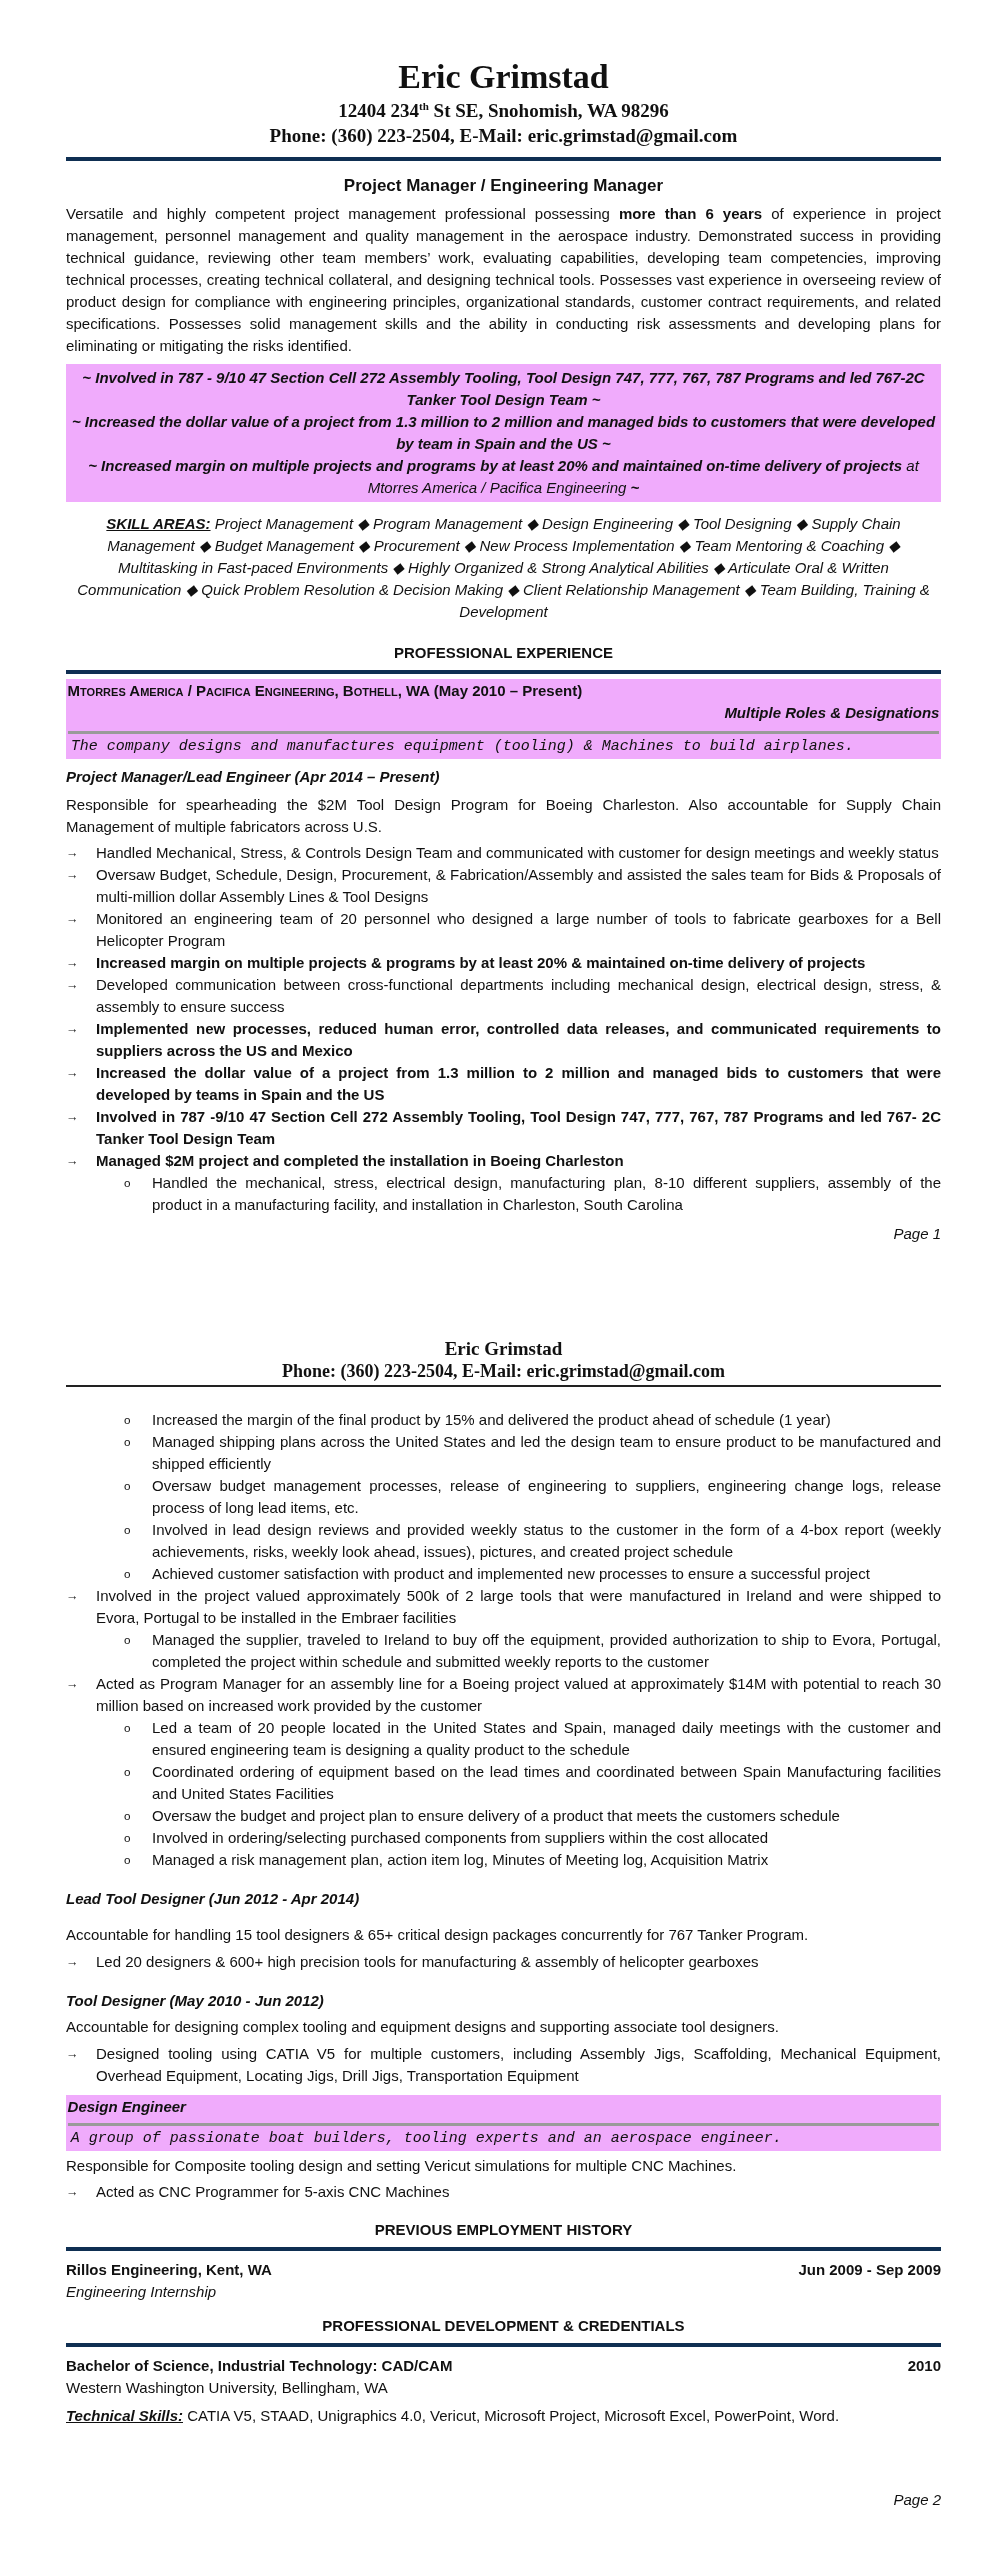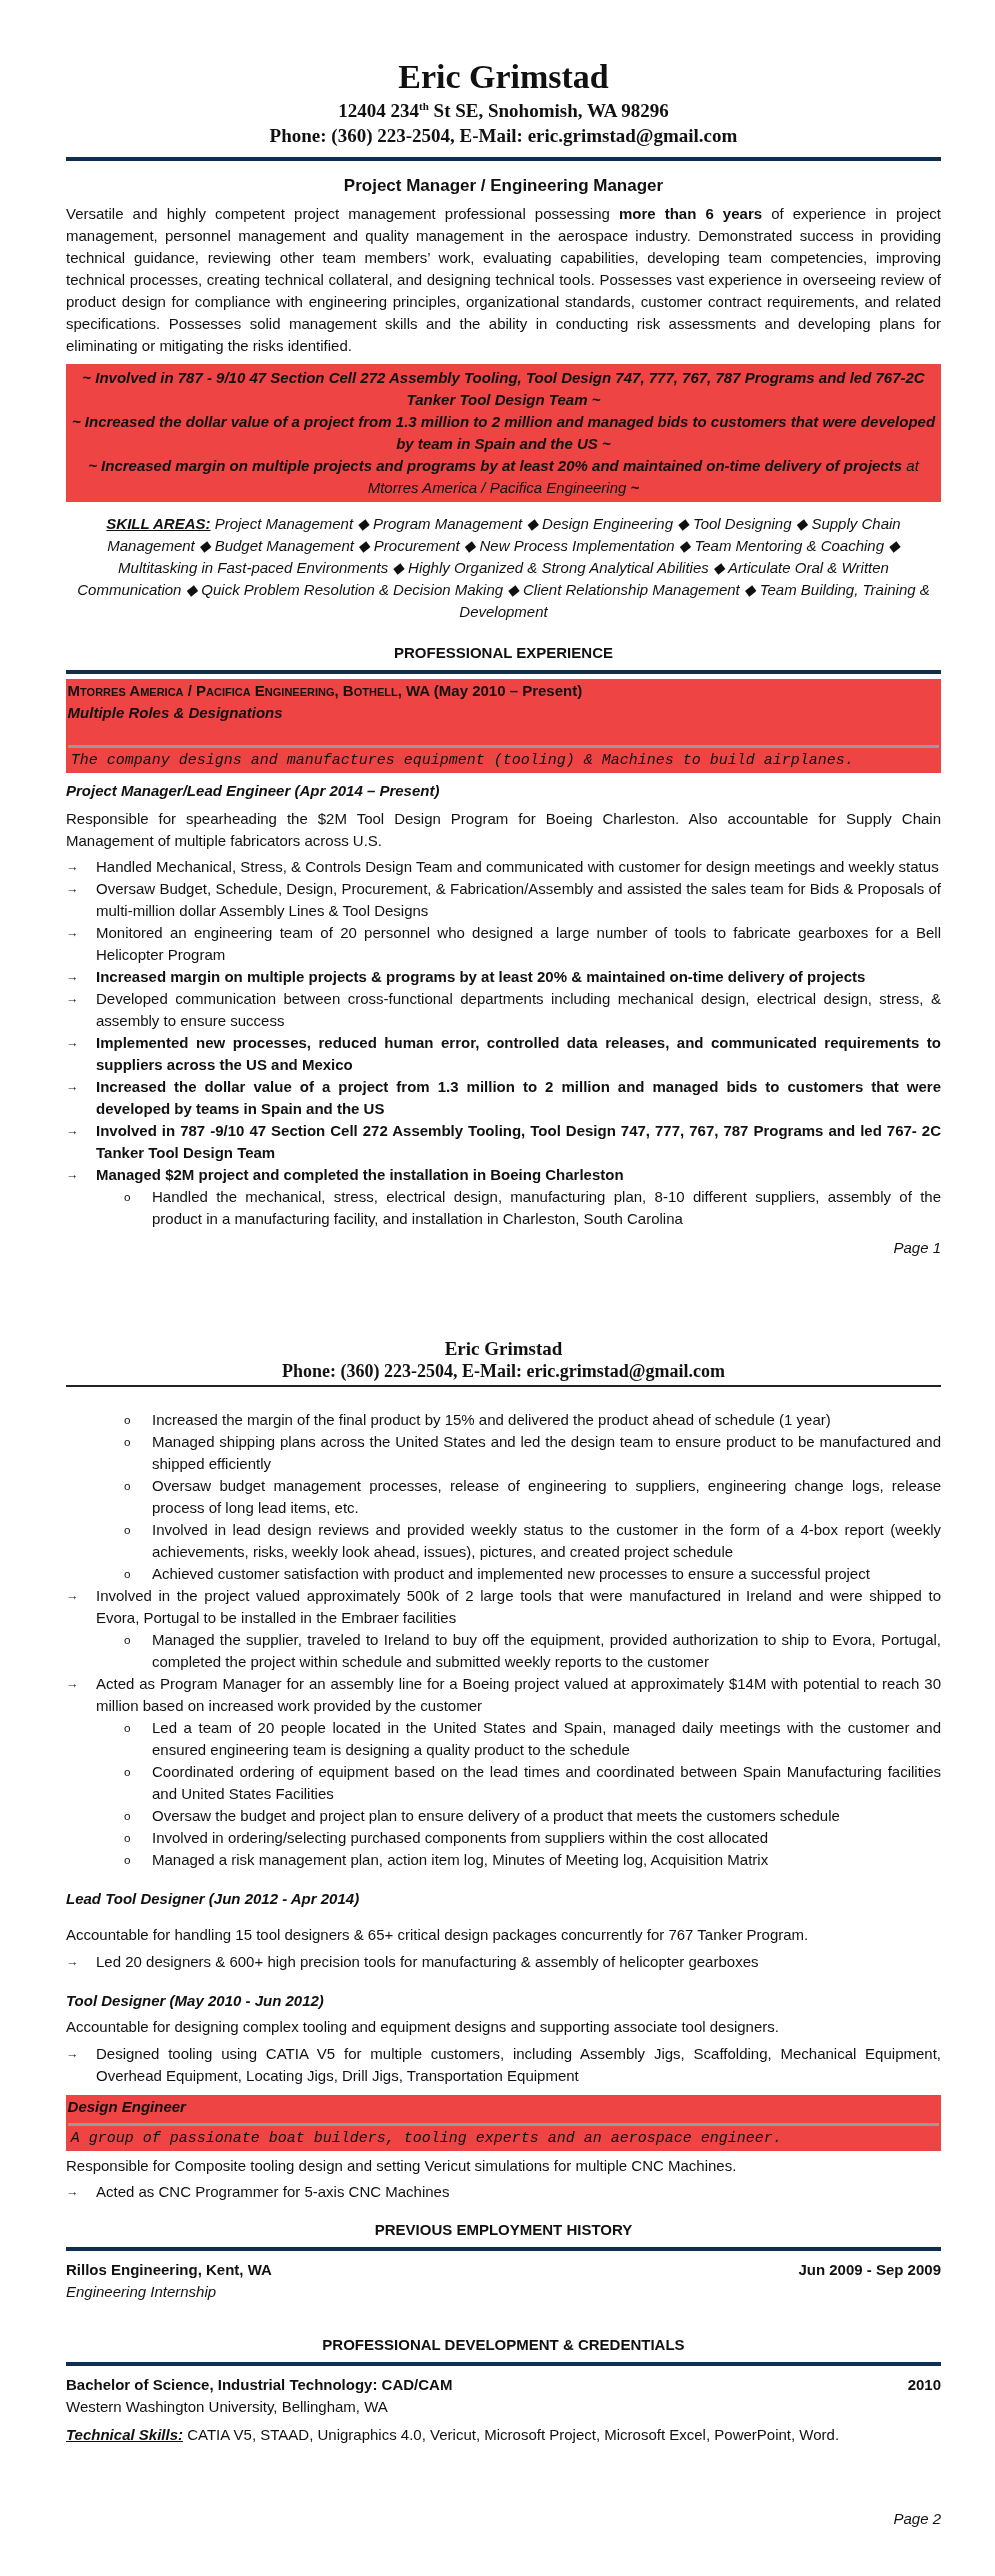"~ Involved in 787 -" .graybox { background: #ef4444 -> #f0abfc }
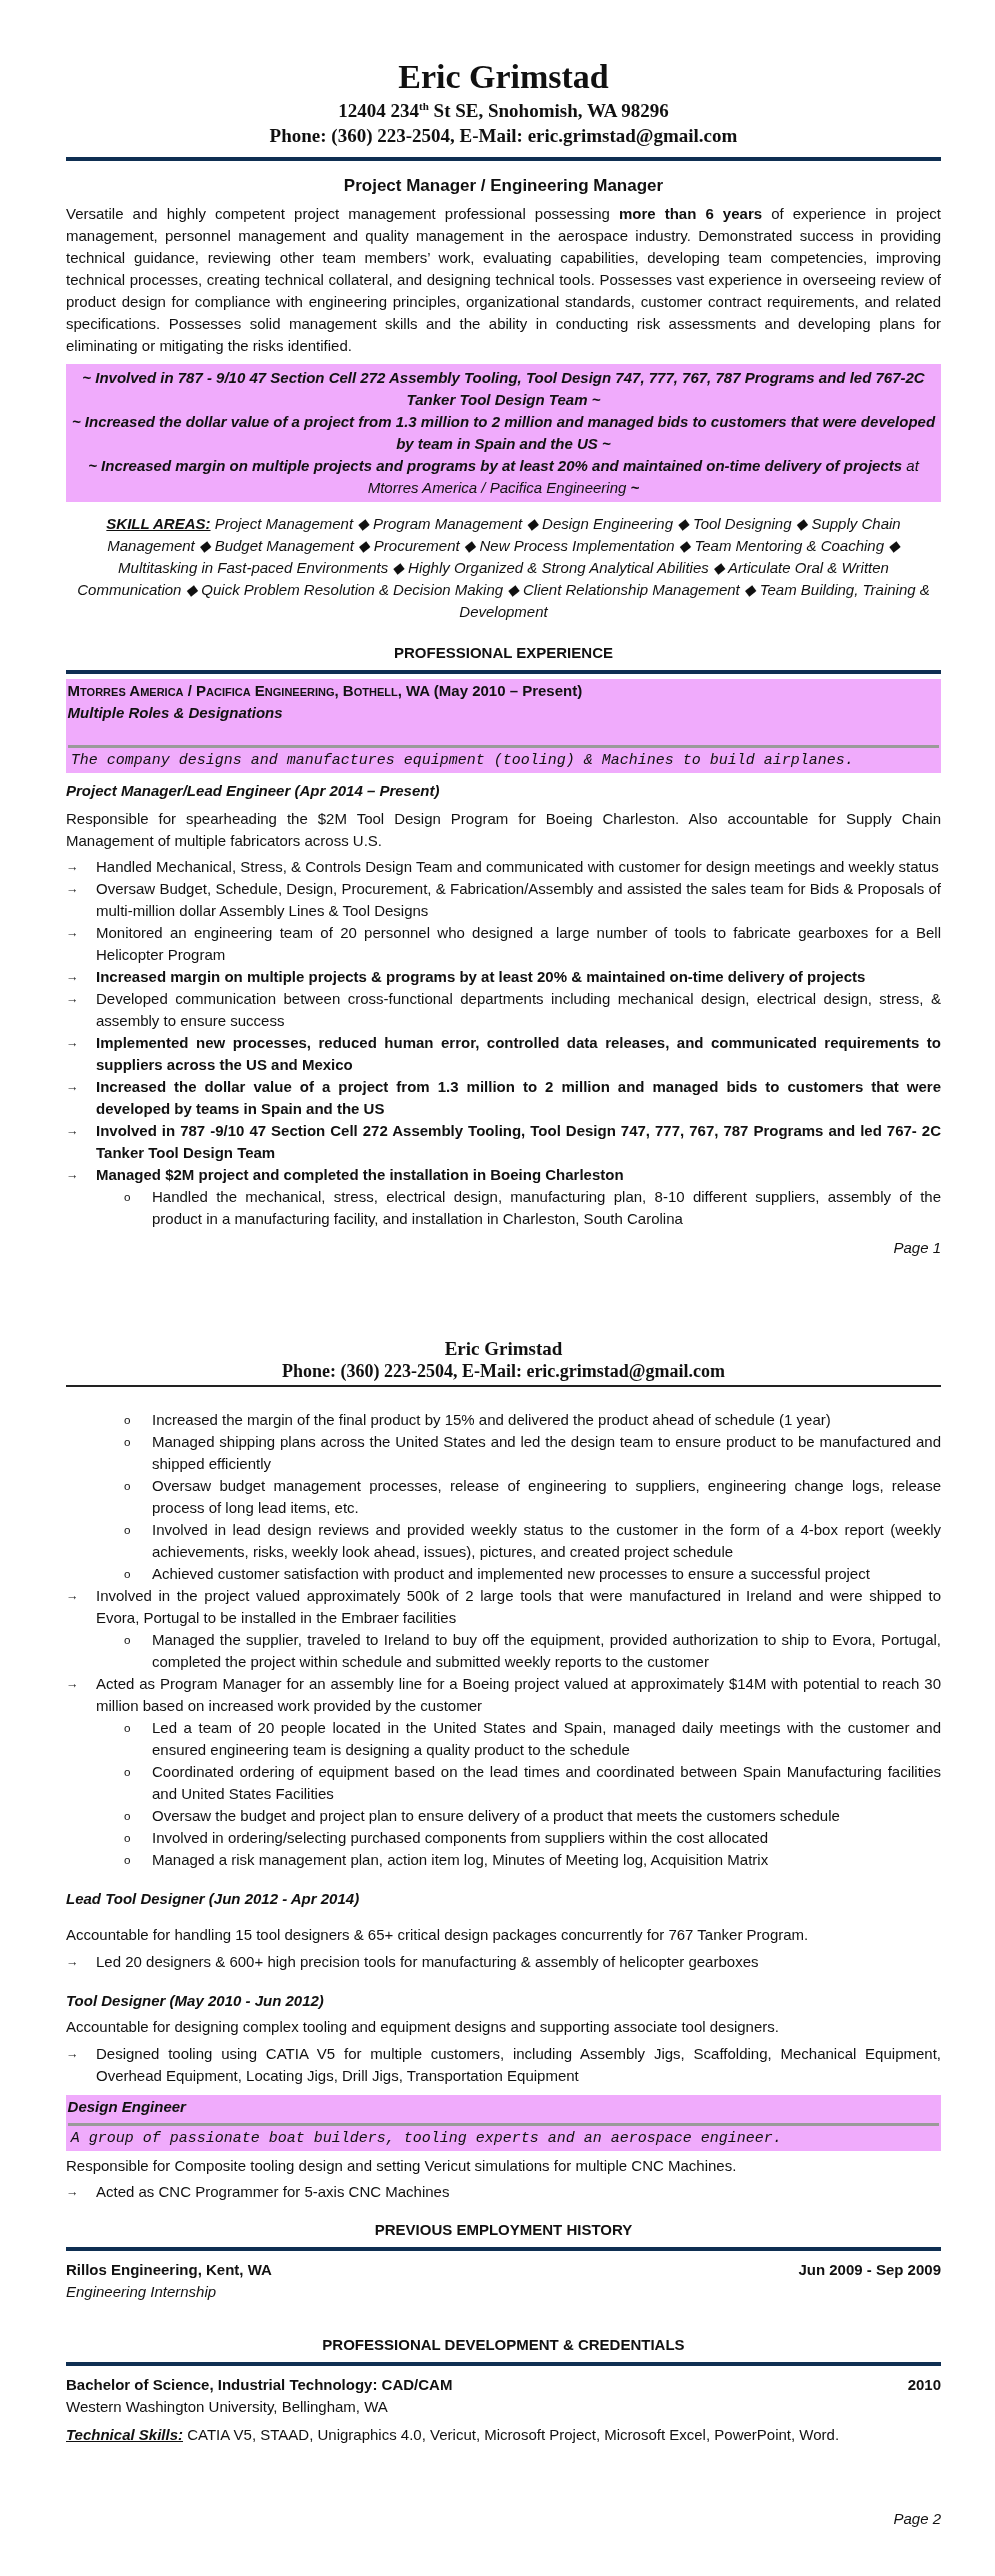"Multiple Roles & Designations" div.role { padding-bottom: 21px -> 7px; text-align: none -> right }
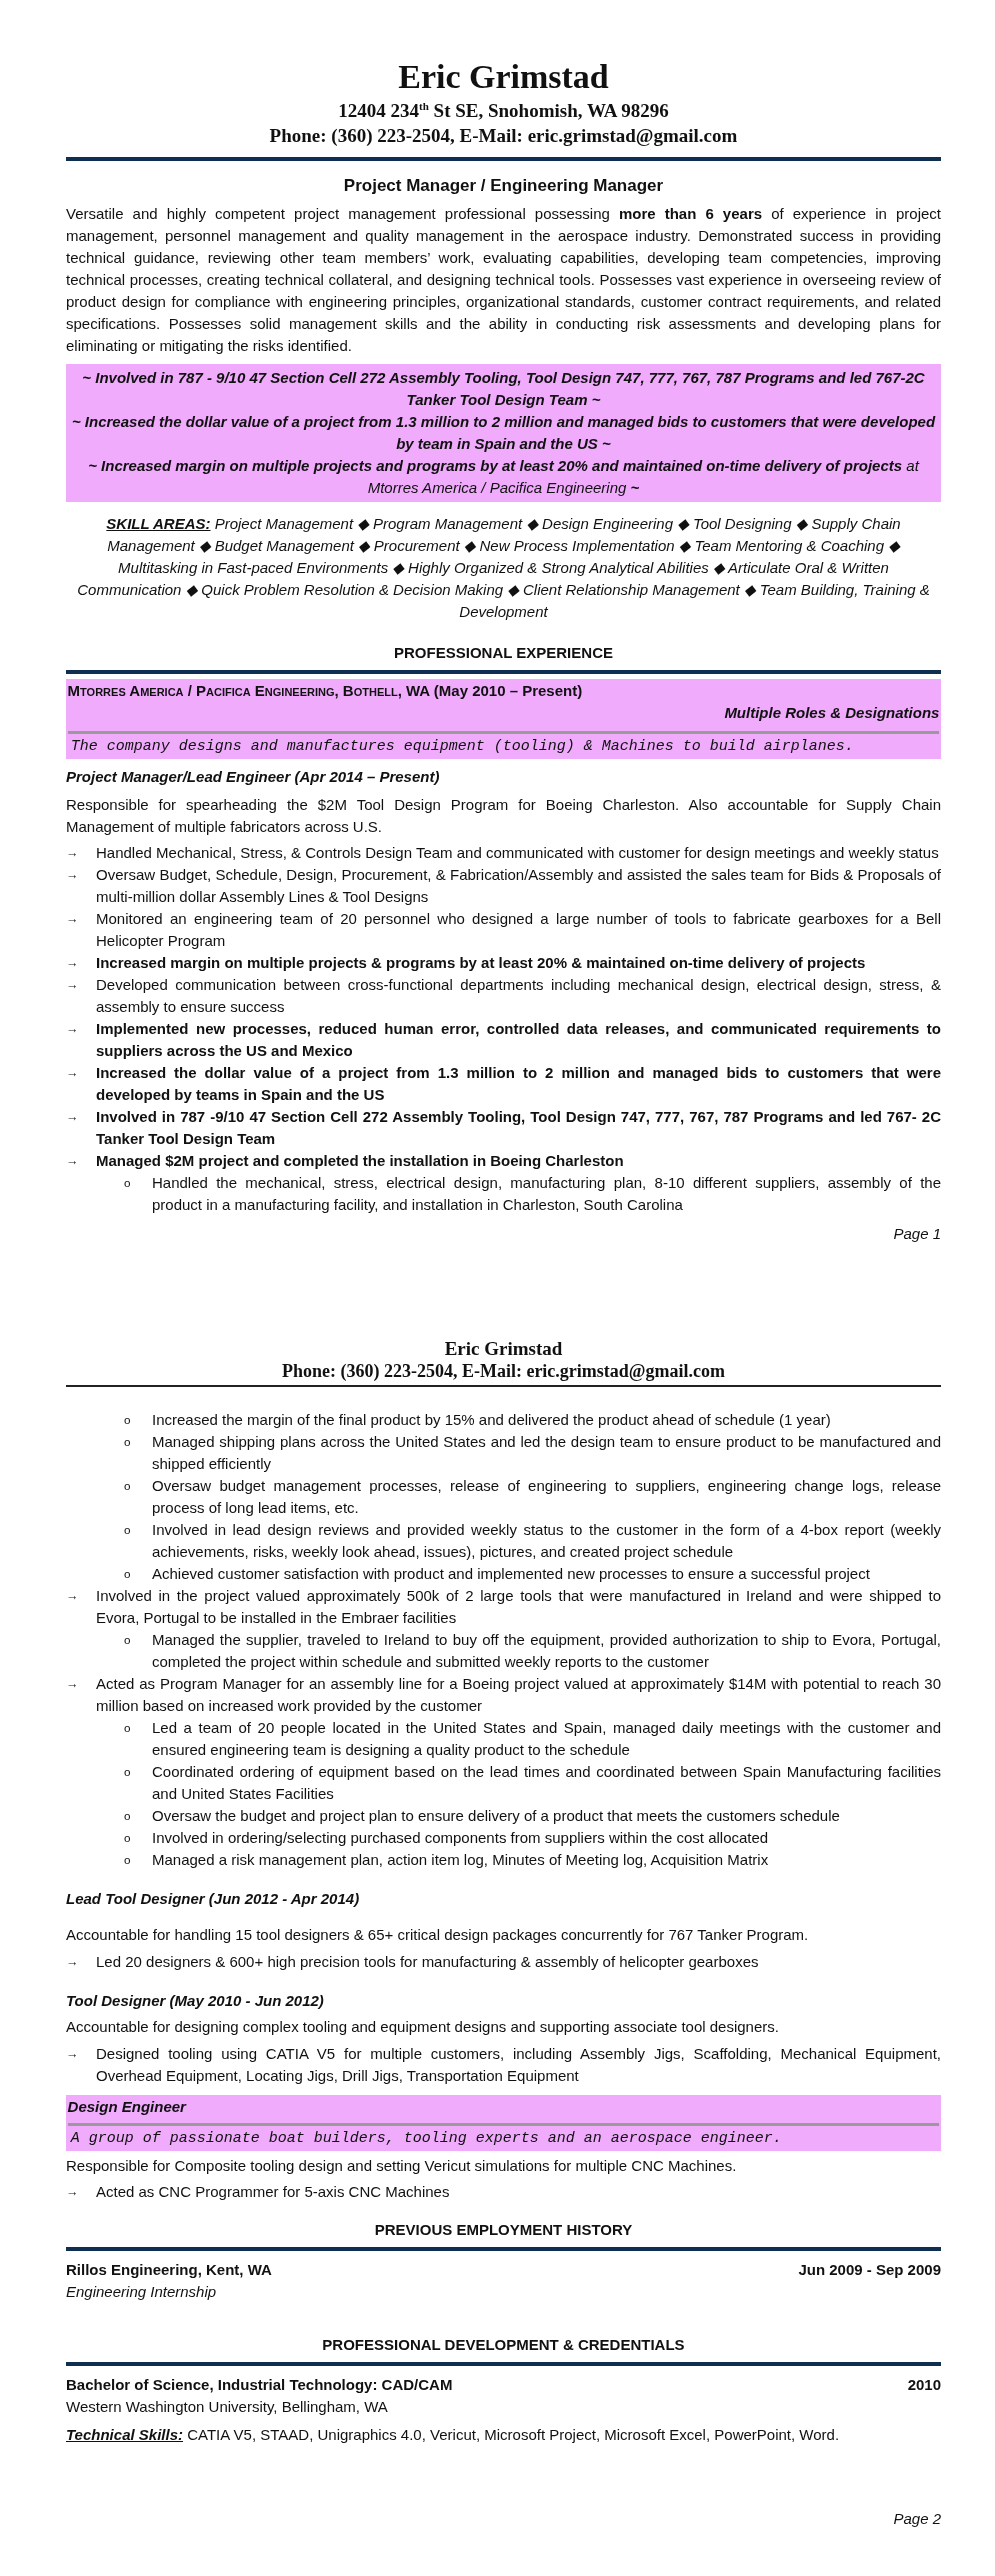"PROFESSIONAL DEVELOPMENT & CREDENTIALS" div.sec-h { margin-top: 31px -> 12px }
